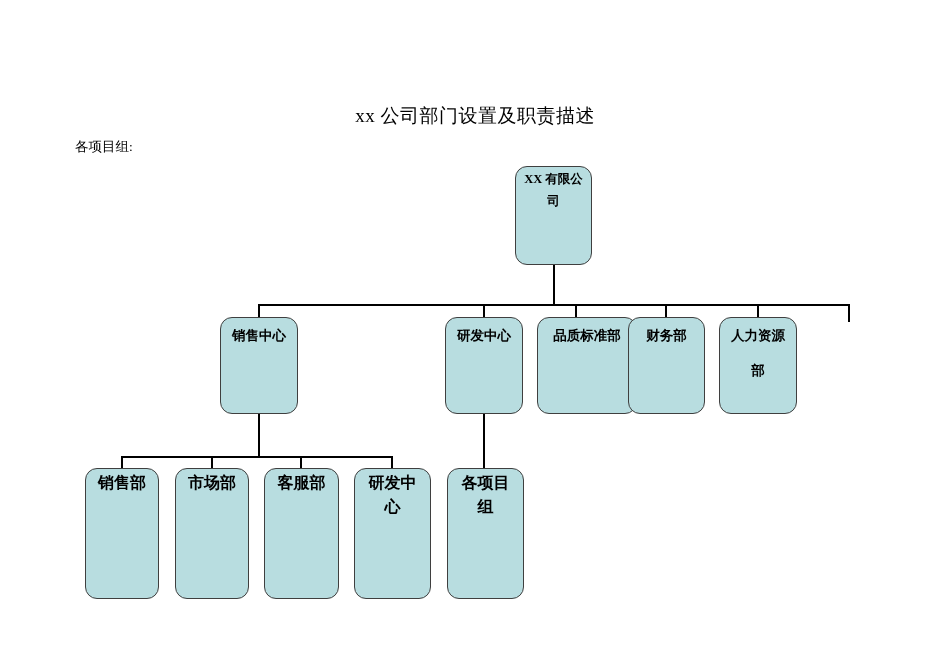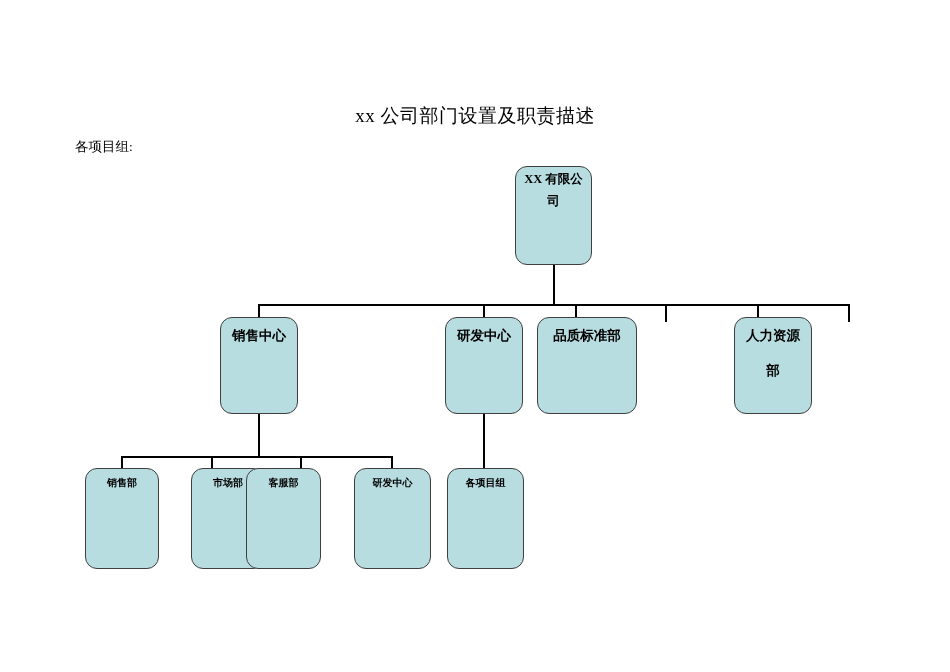"财务部" div.node { html: none -> <div>财务部</div> }
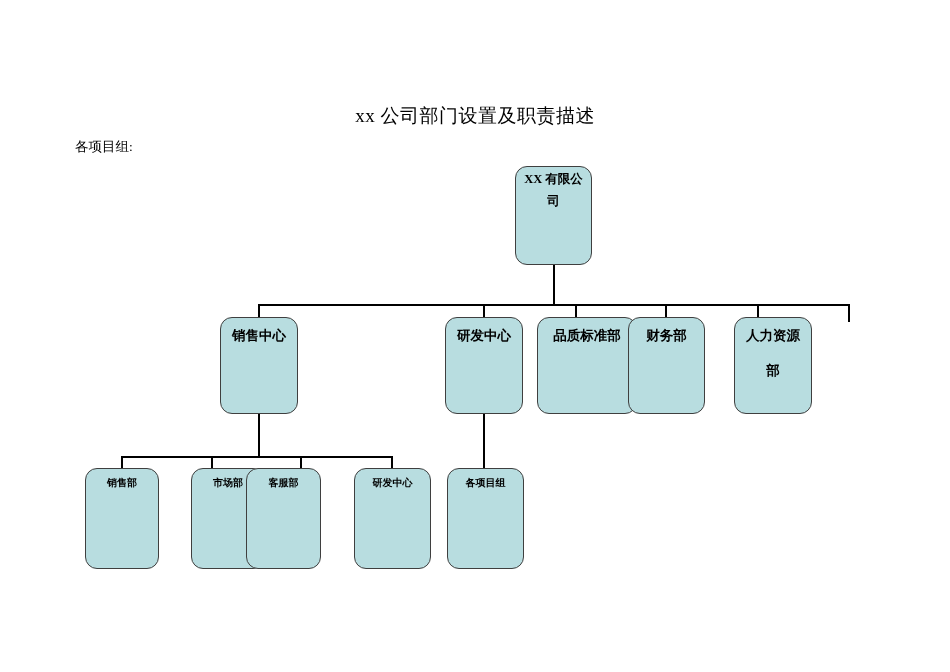"人力资源部" .n-hr { left: 734px -> 719px }
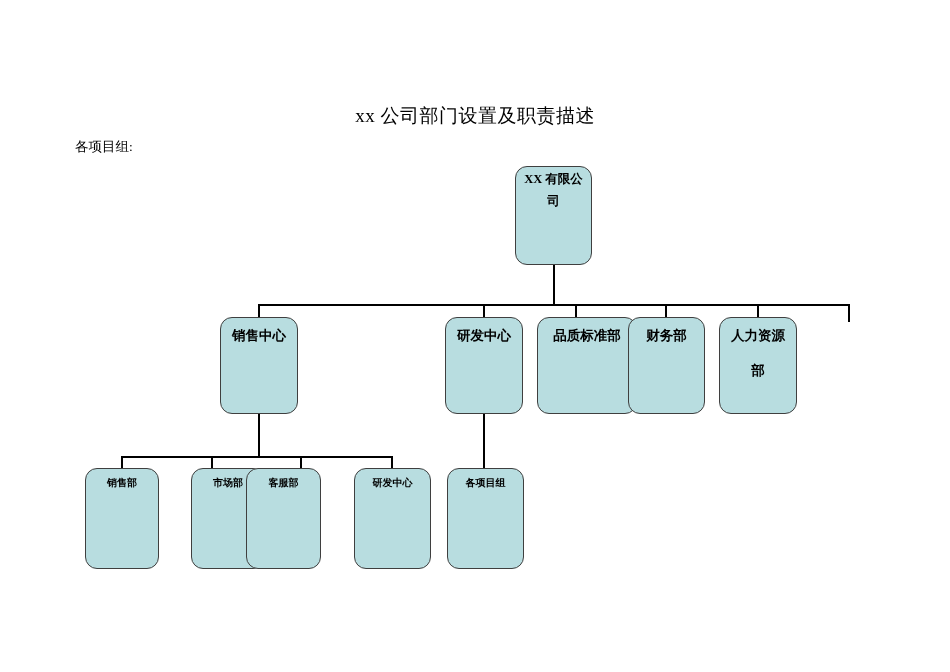"销售部" .node.lvl3 { font-size: 10px -> 16px; height: 101px -> 131px }
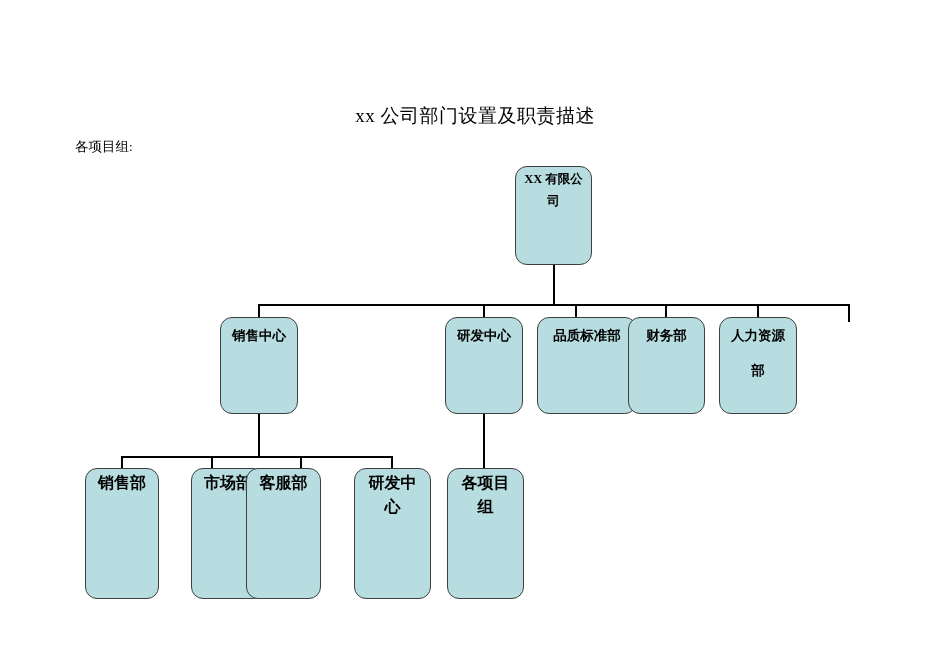"市场部" .n-marketing { margin-left: 16px -> none }
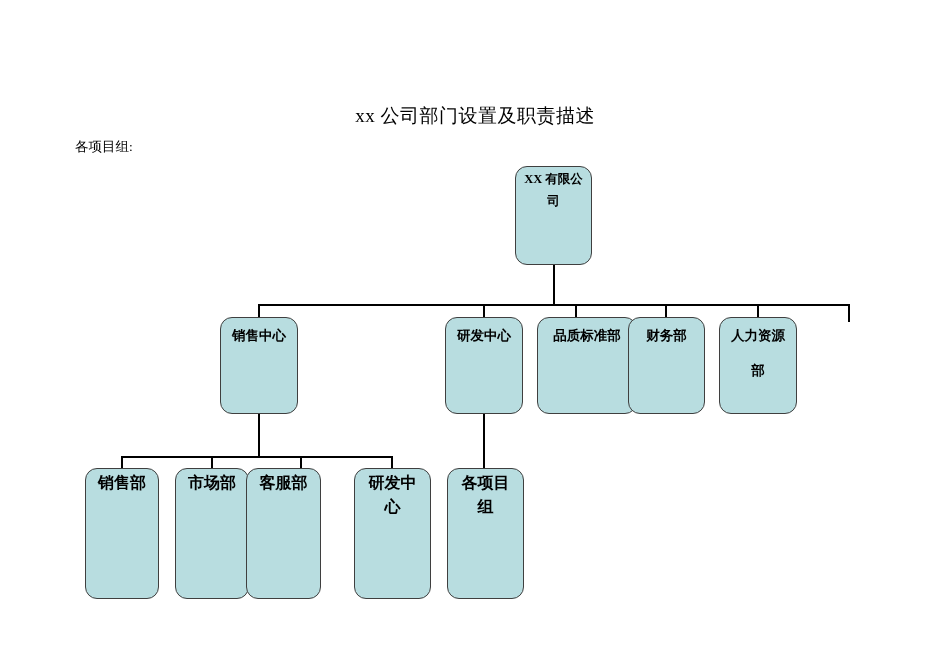"客服部" .n-cs { left: 246px -> 264px }
